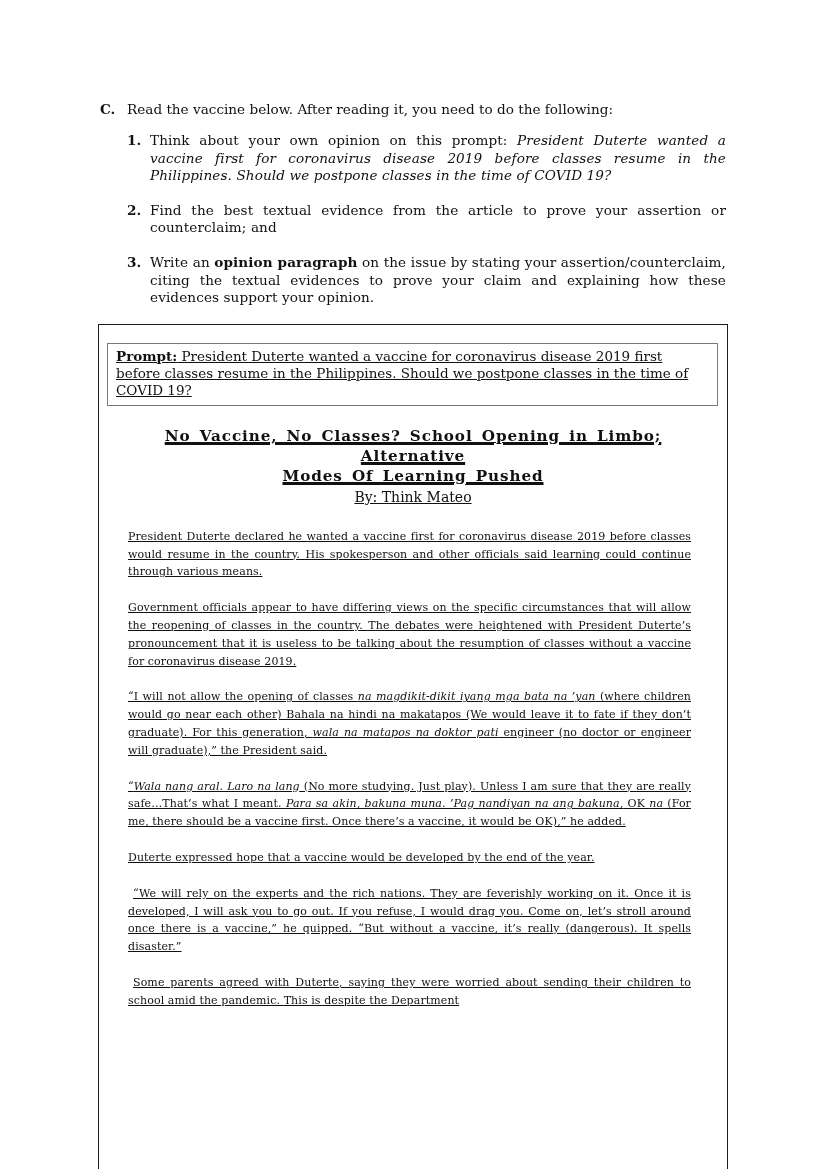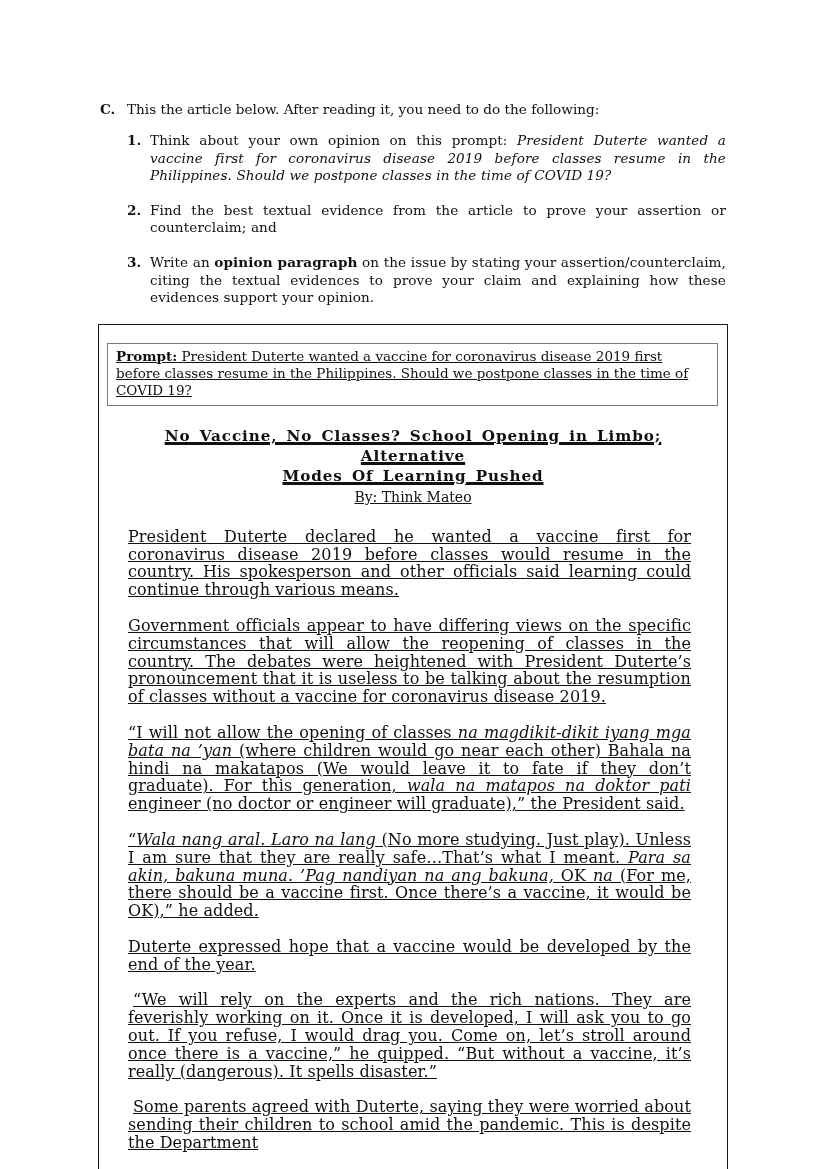"This the article below. After" span { text: This the article -> Read the vaccine }
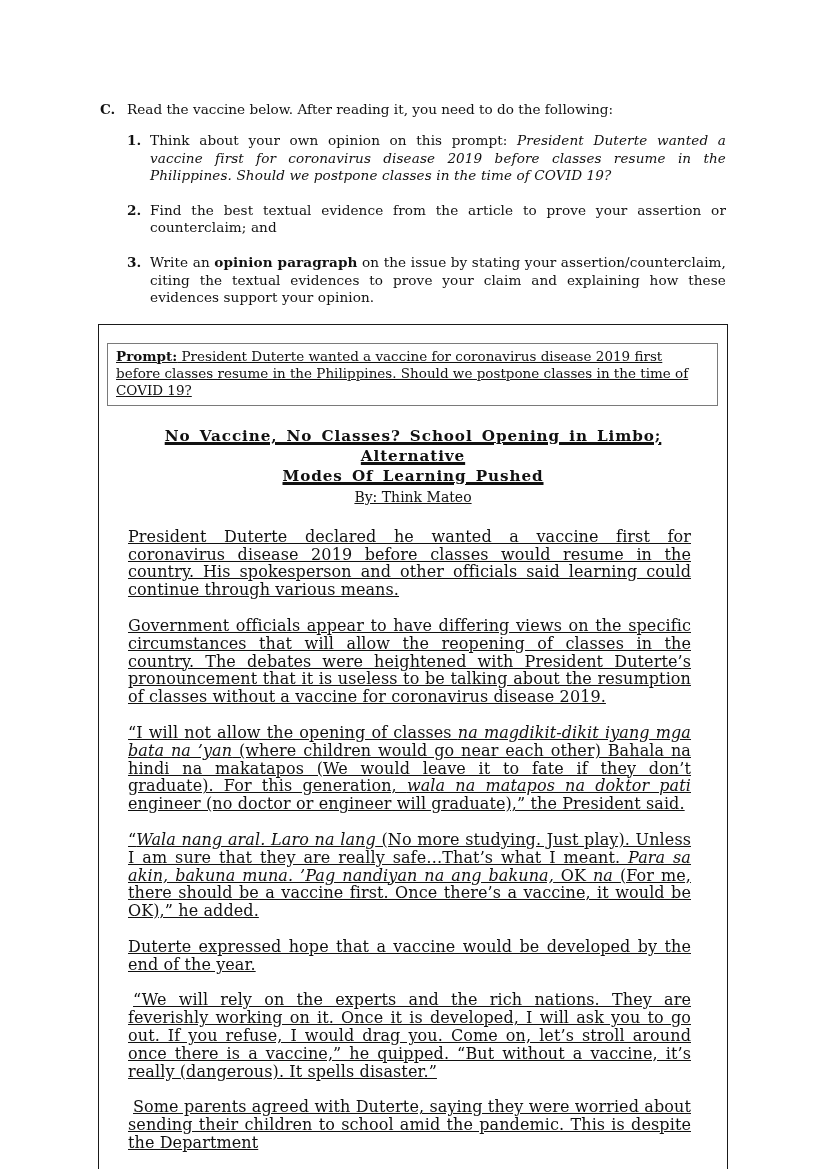"President Duterte declared he wanted" .para { font-size: 16px -> 11px }
